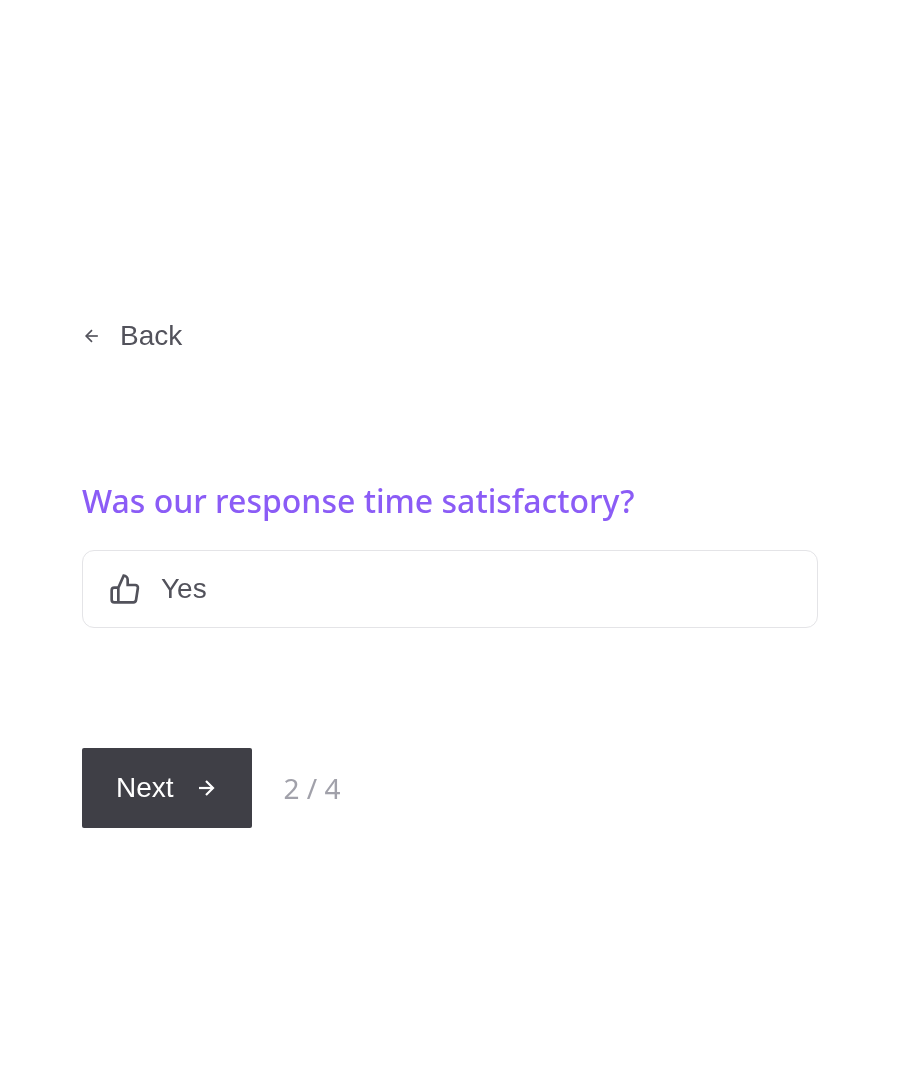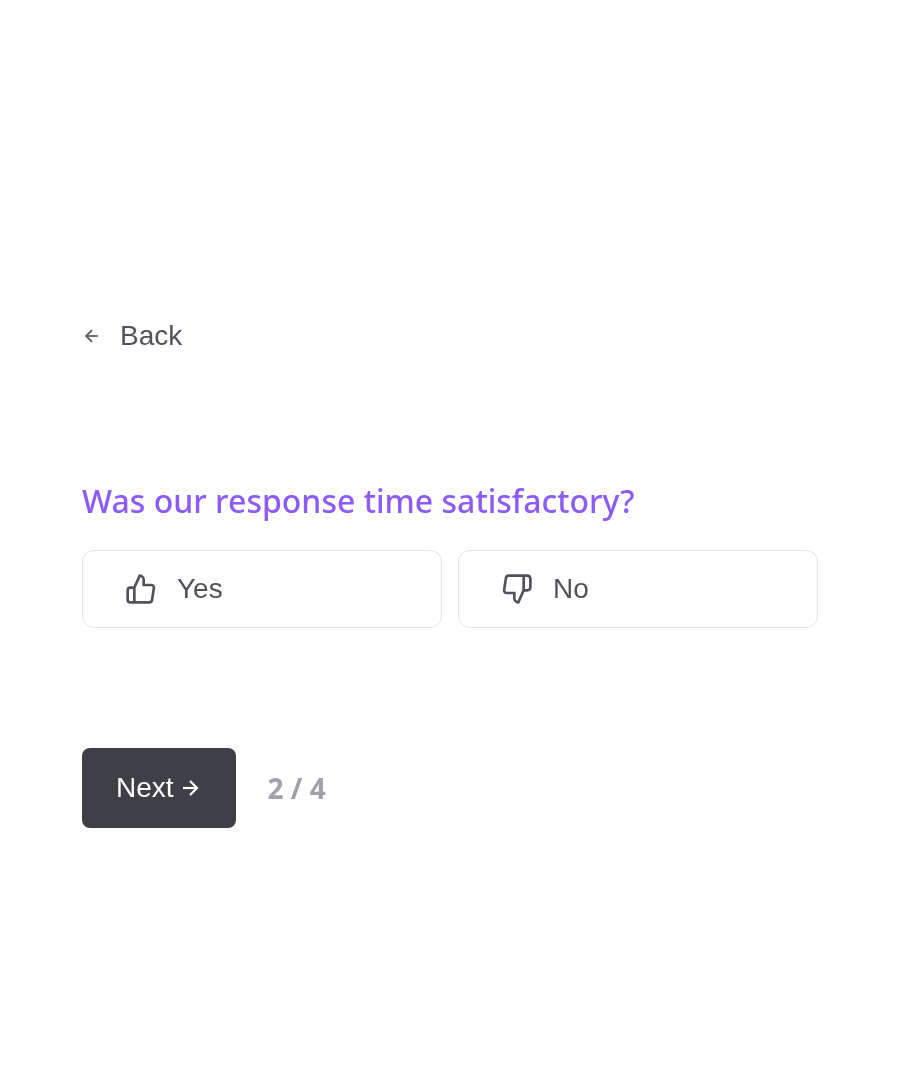"Yes" .option-button { padding: 22px 42px -> 22px 26px }
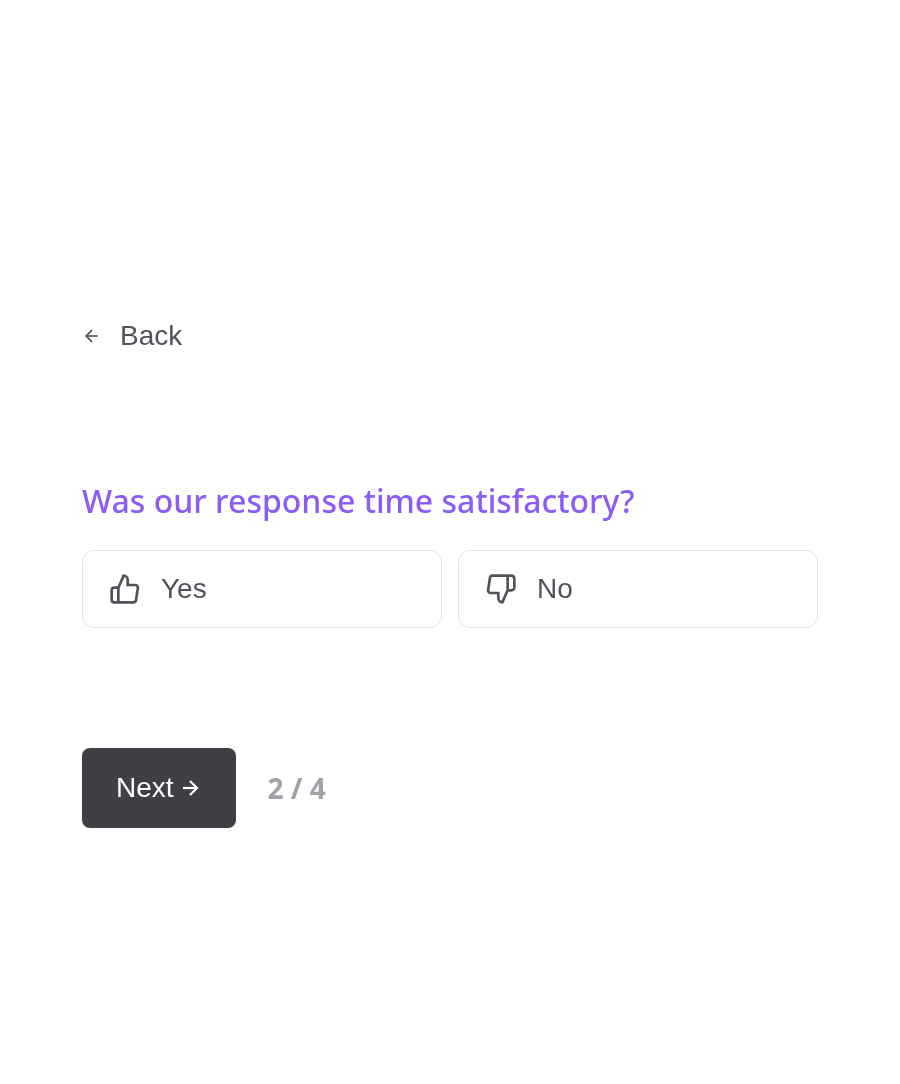"No" button.option-button { html: <button> <svg> <path></path> </svg> <span>No</span> </button> -> none }
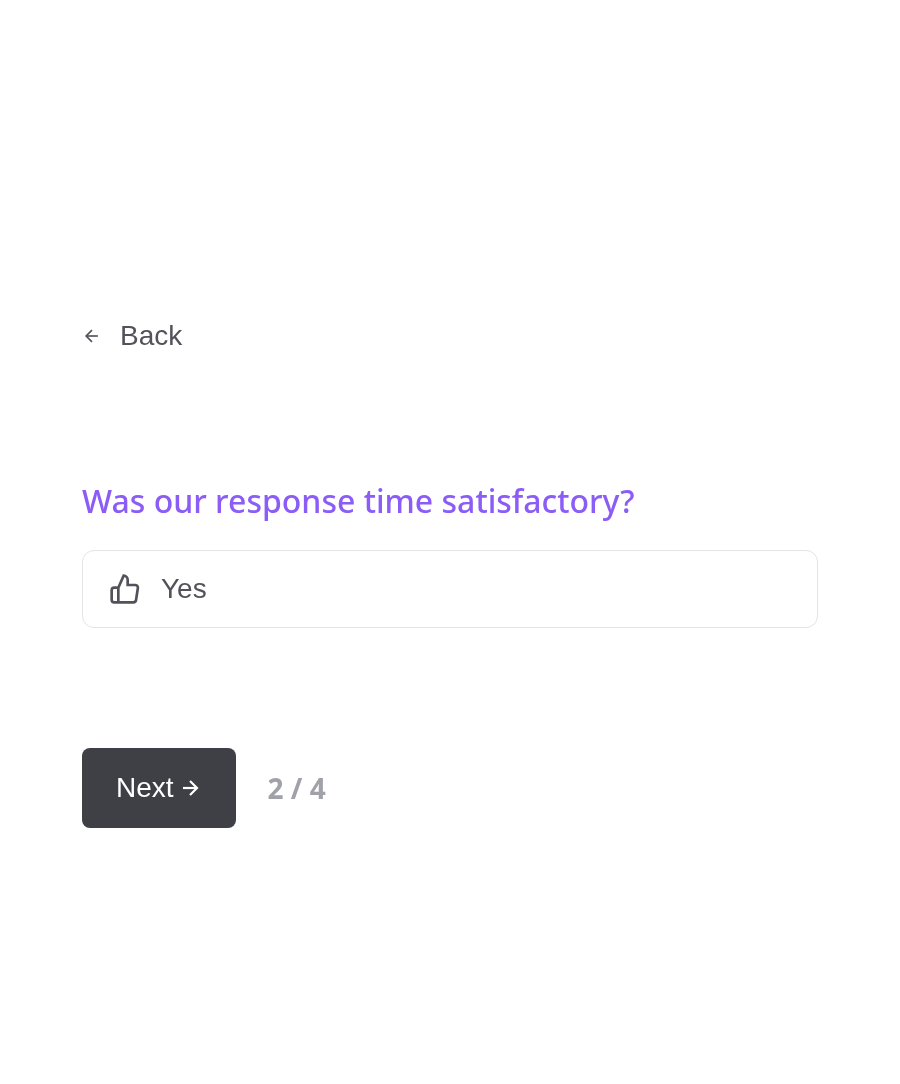"Next" .next-button { border-radius: 8px -> 2px; gap: 4px -> 20px }
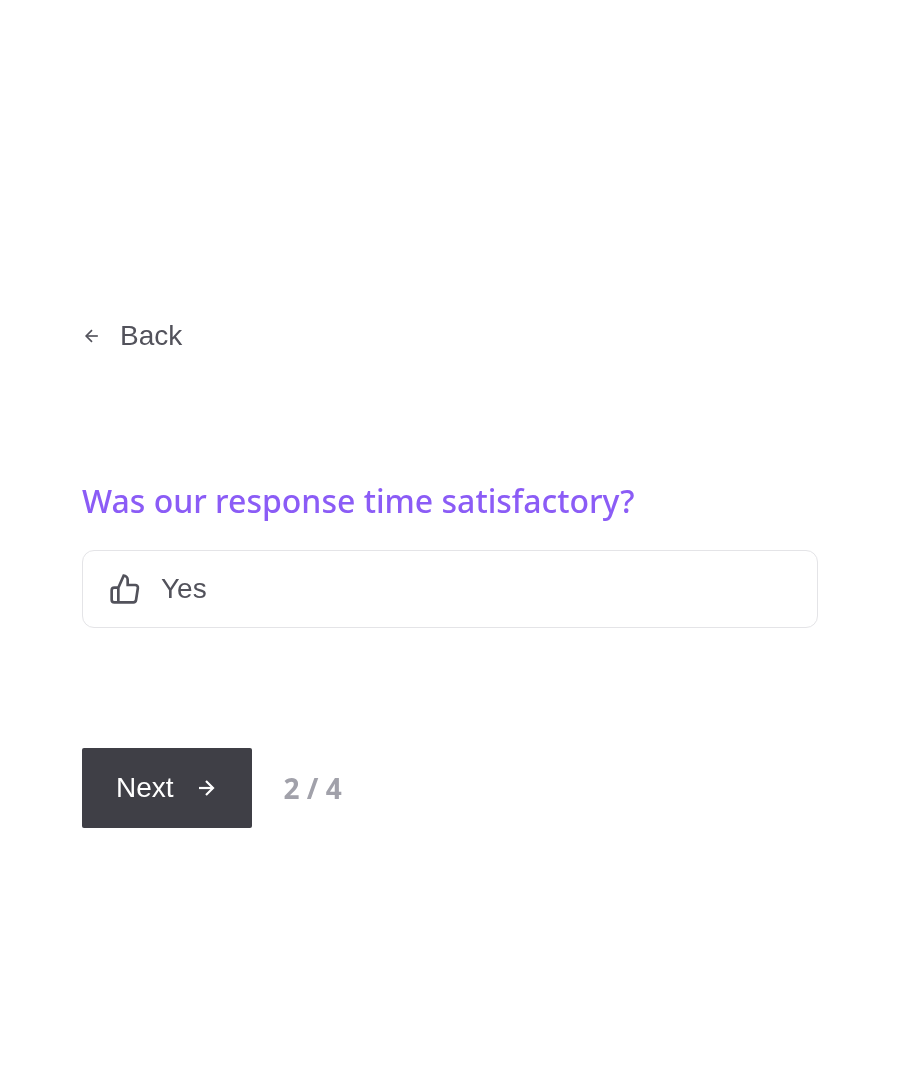"2 / 4" .page-counter { font-weight: 700 -> 400 }
